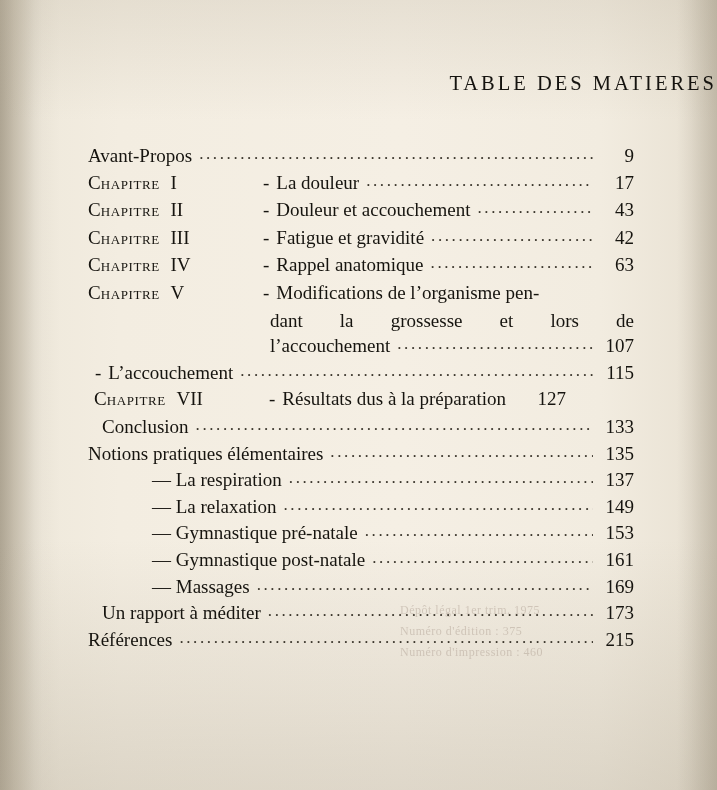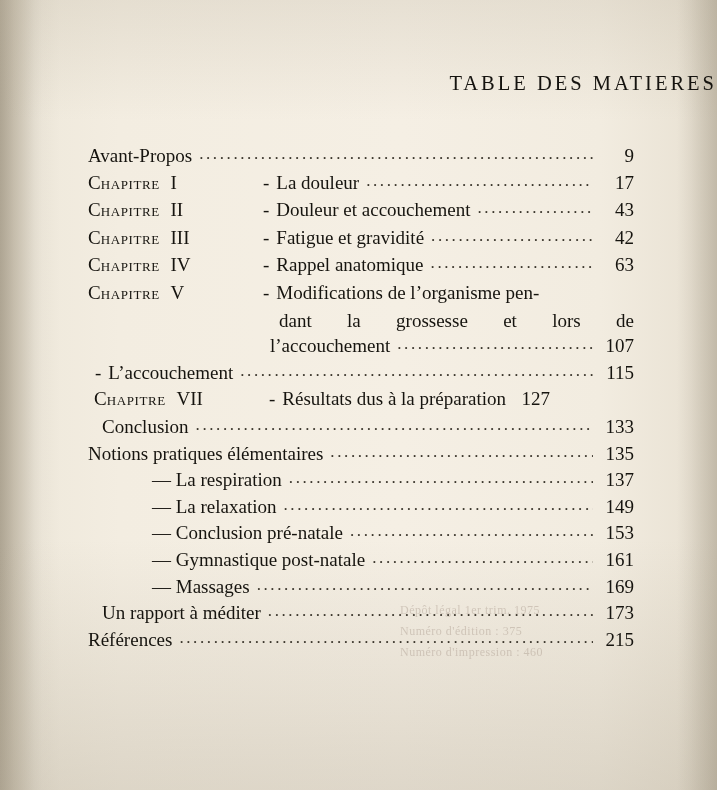"dant" .justified { margin-left: 9px -> none }
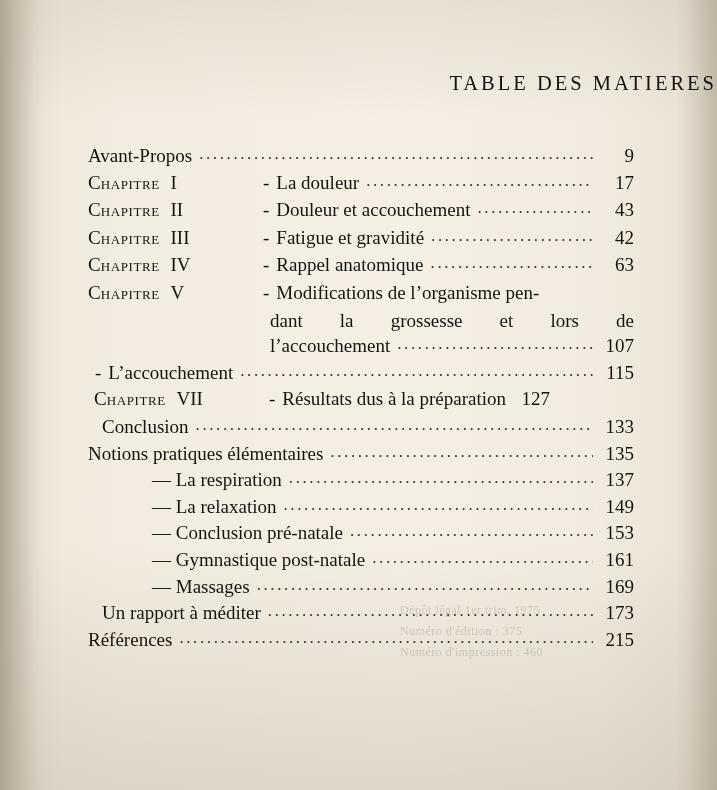"127" span.page { margin-left: 10px -> 26px }
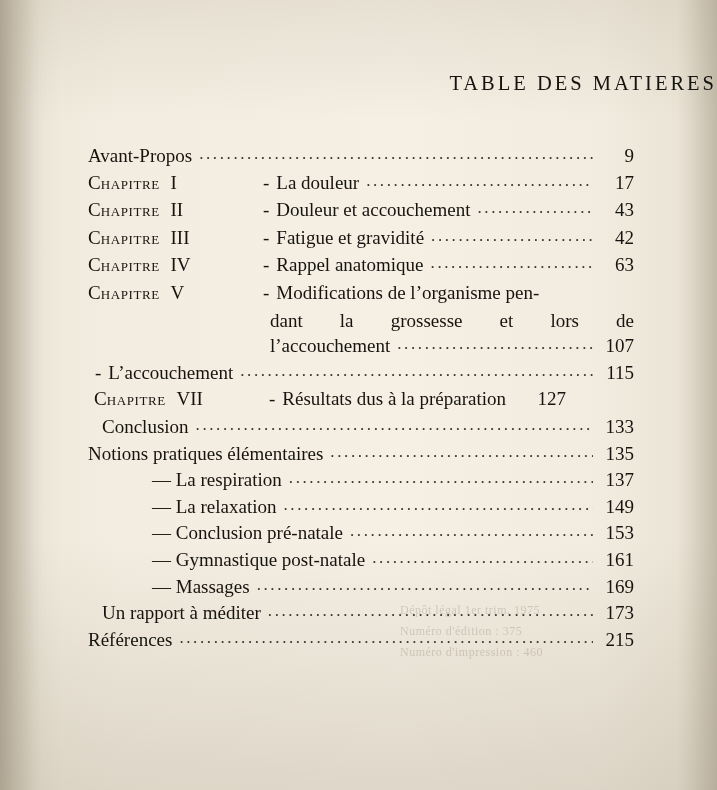"— Conclusion pré-natale" span.label { text: Conclusion -> Gymnastique }
